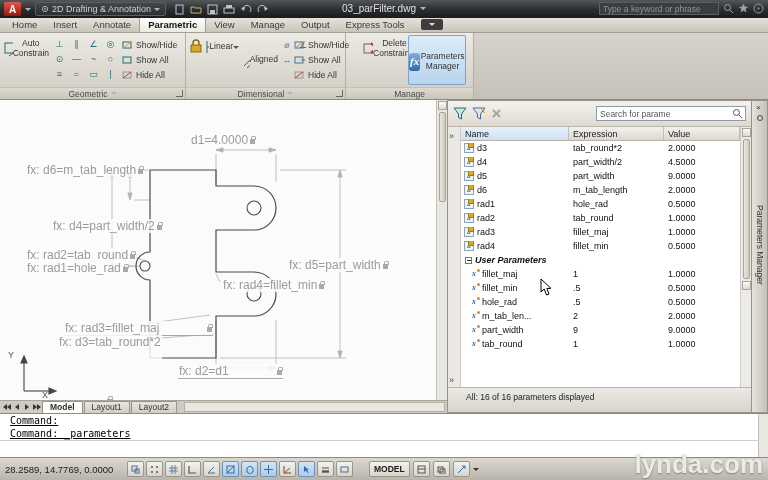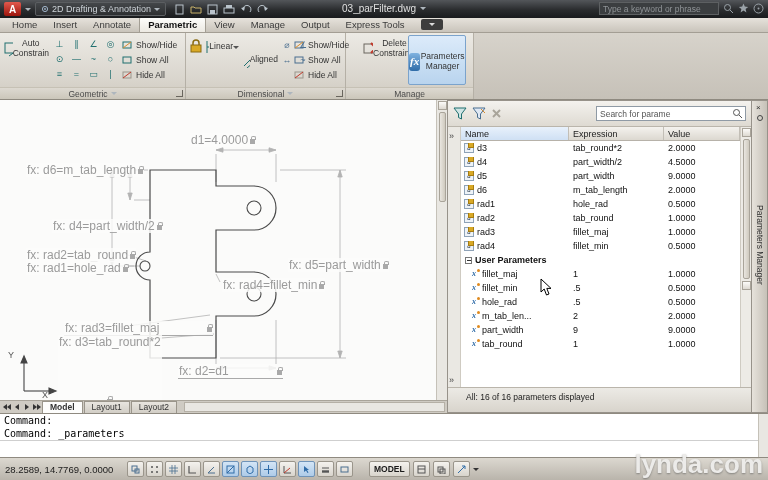"User Parameters" .prow.group { font-style: none -> italic }
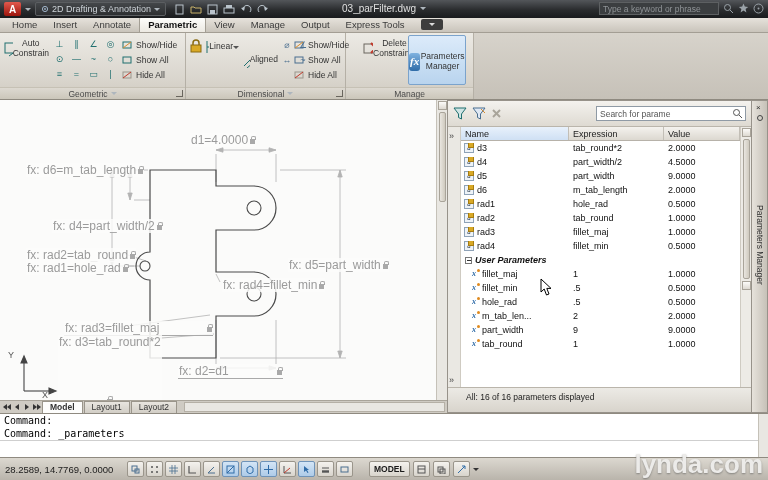"Command:" .cmd-line { padding: 0 4px -> 0 10px; text-decoration: none -> underline }
